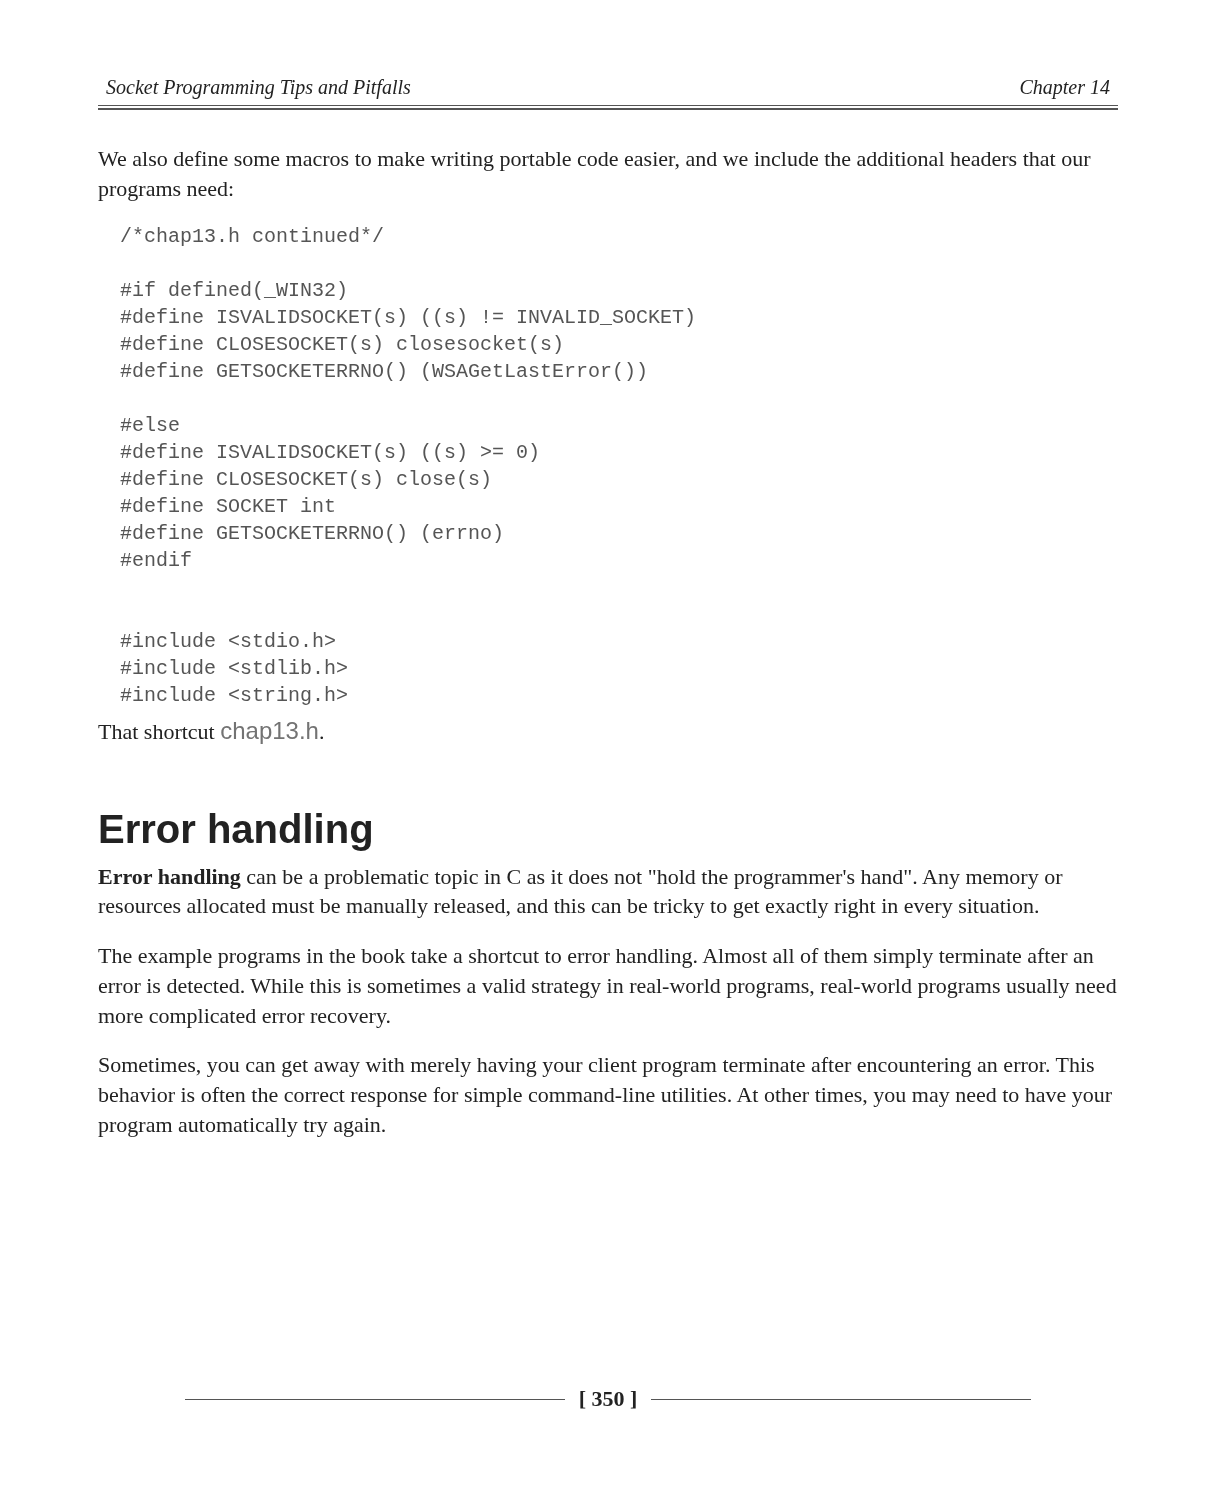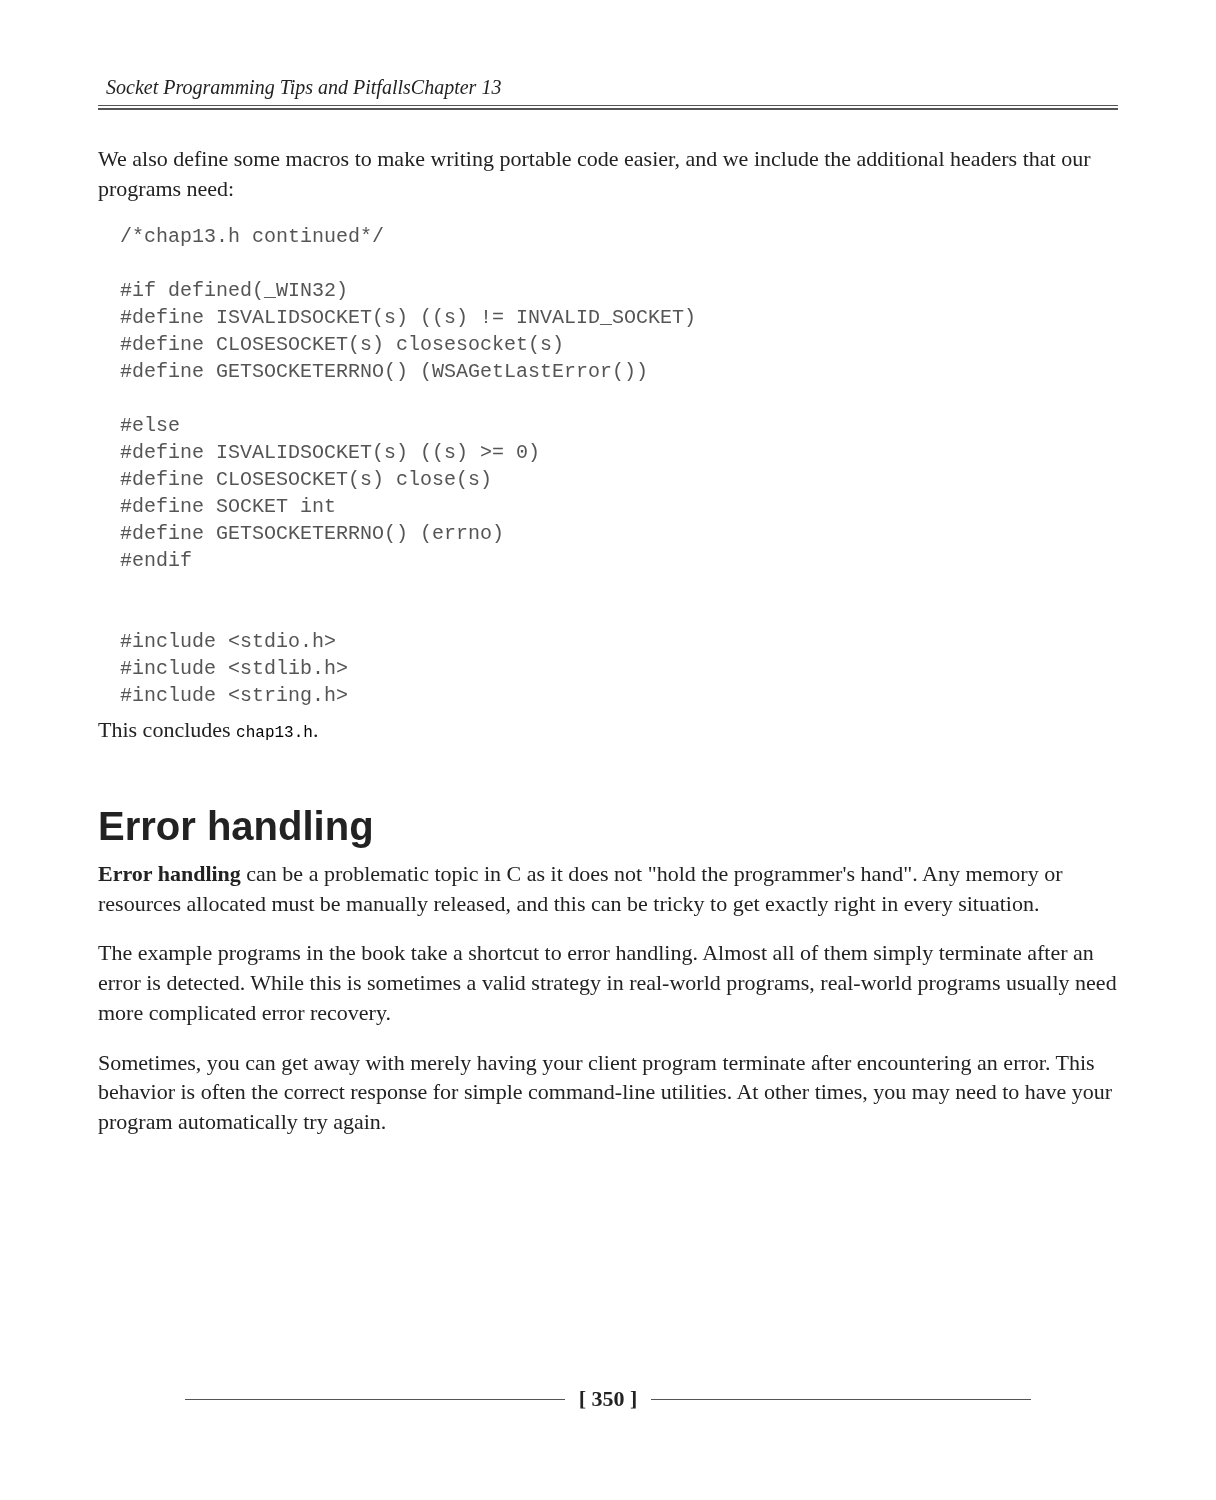"Socket Programming Tips and Pitfalls" .running-head { justify-content: flex-start -> space-between }
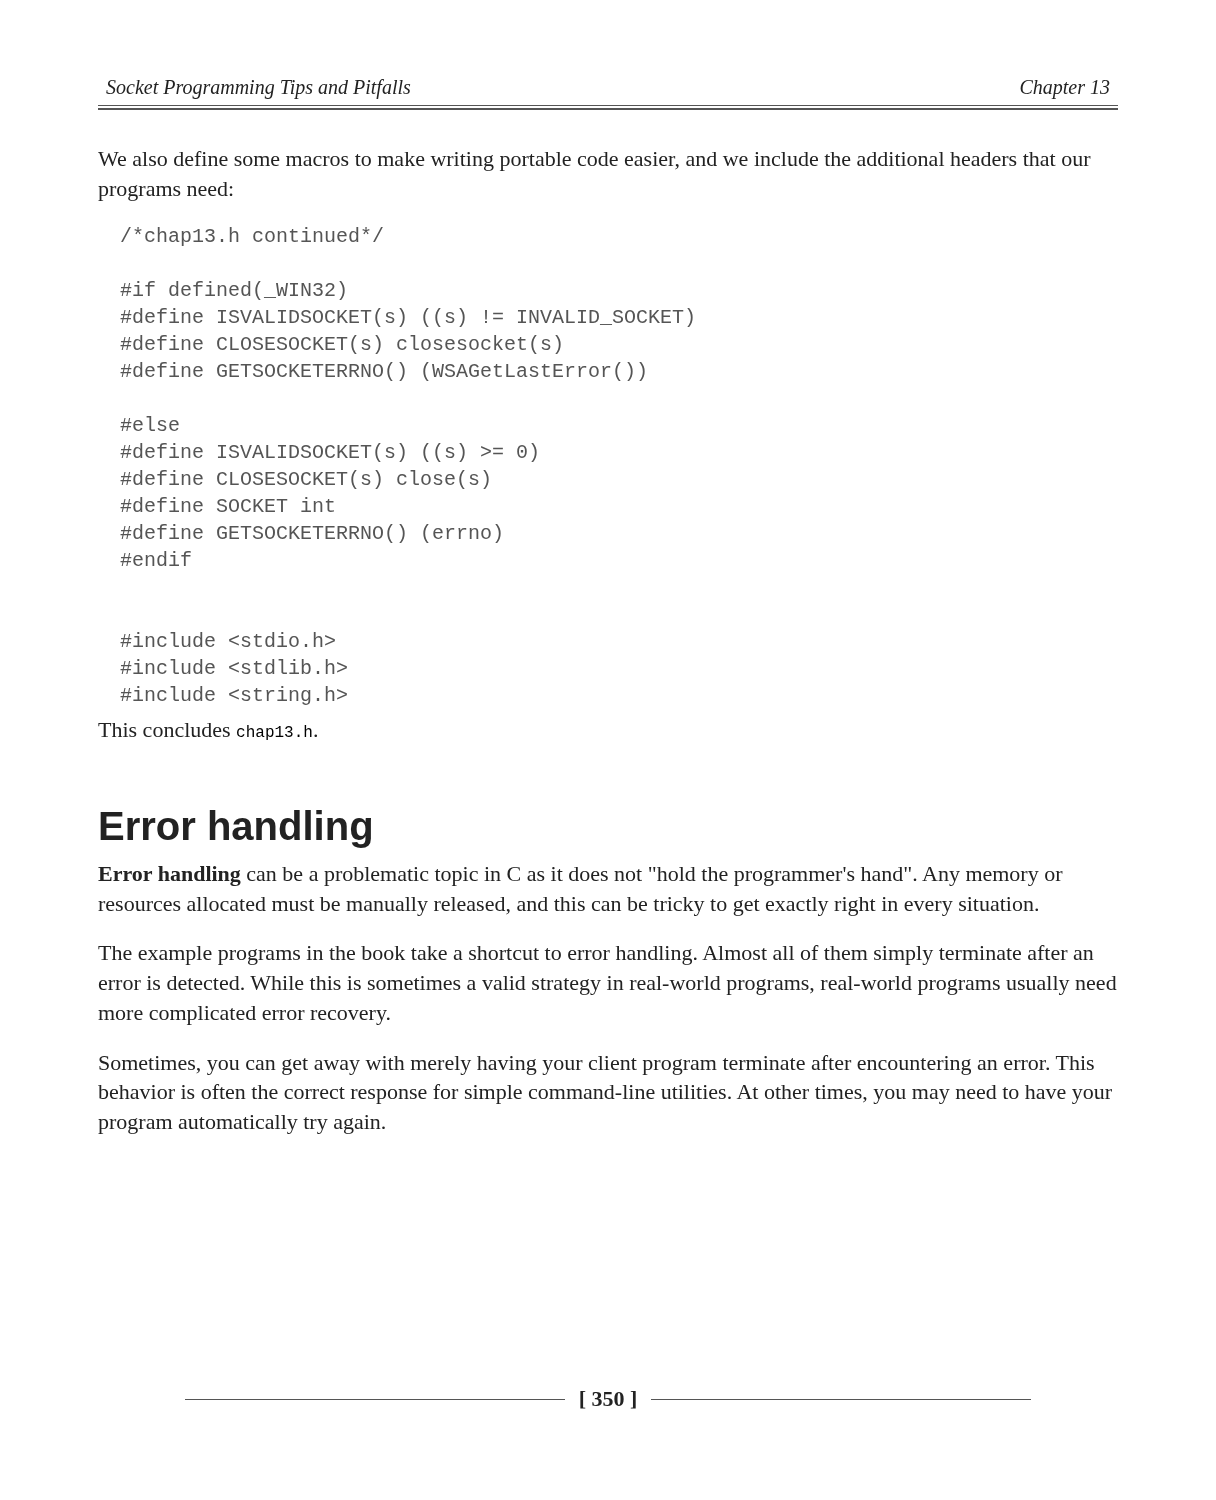"Chapter 13" span.right { text: 13 -> 14 }
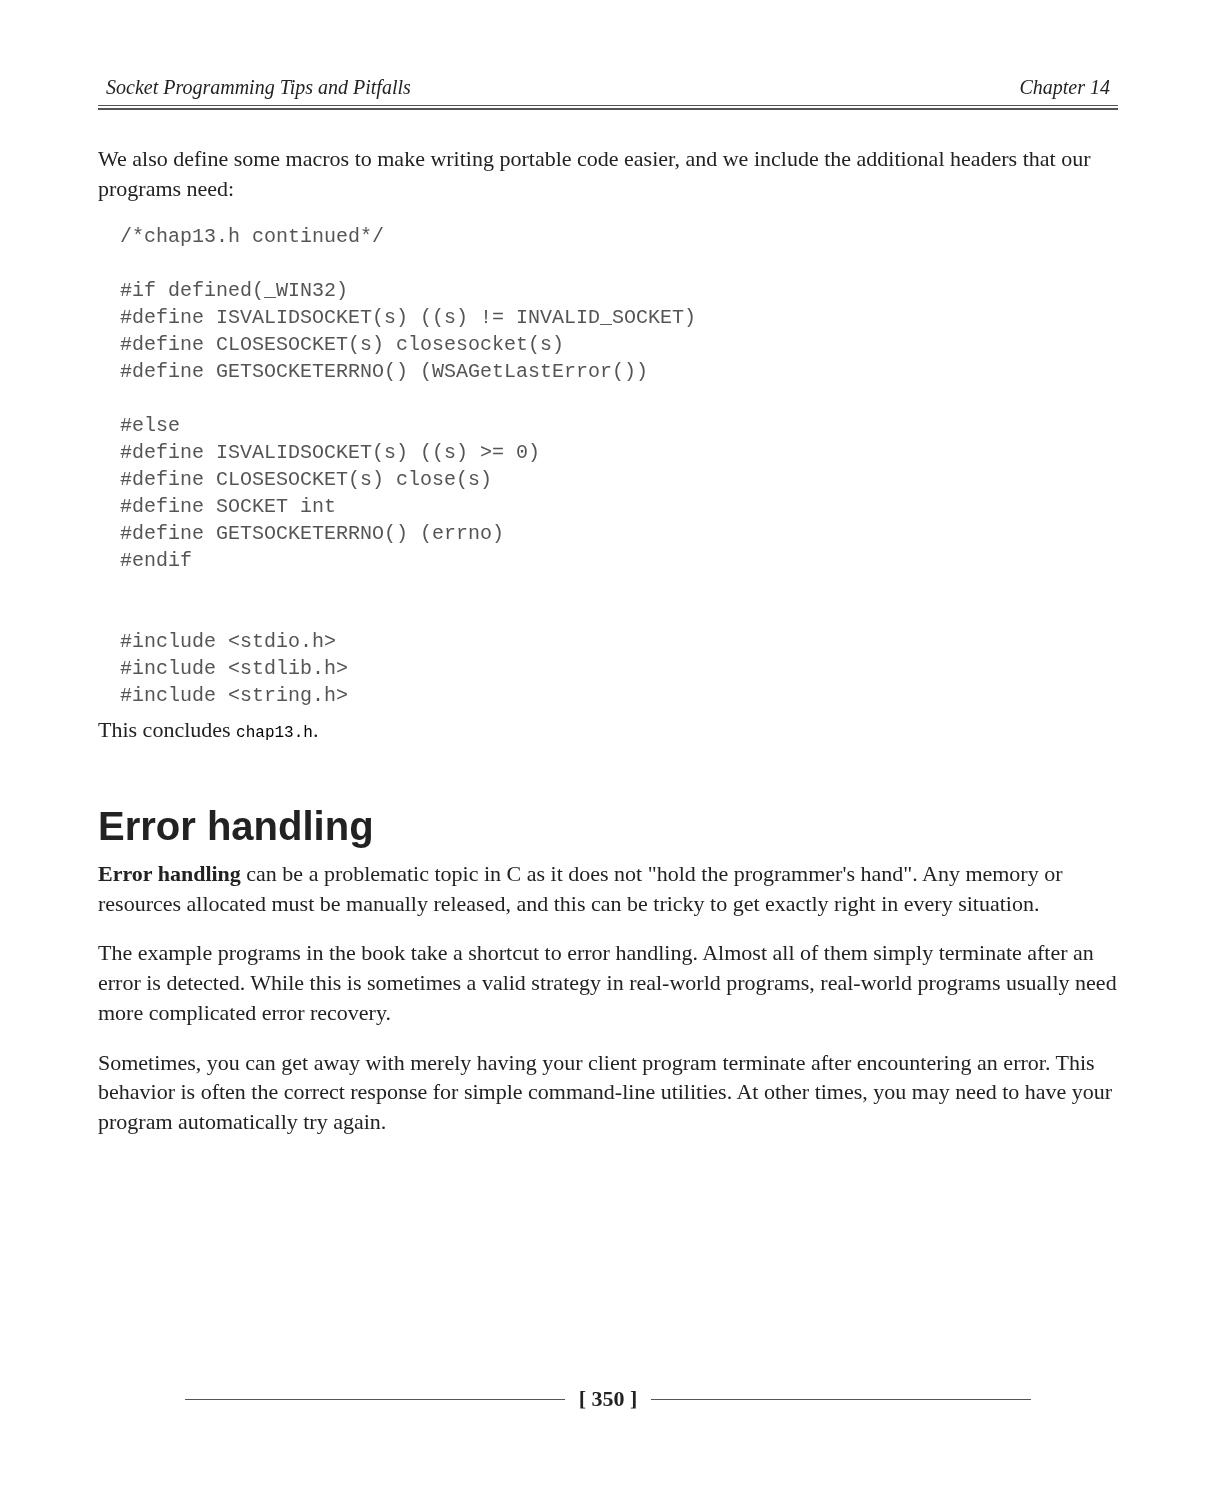"This concludes" span { text: This concludes -> That shortcut }
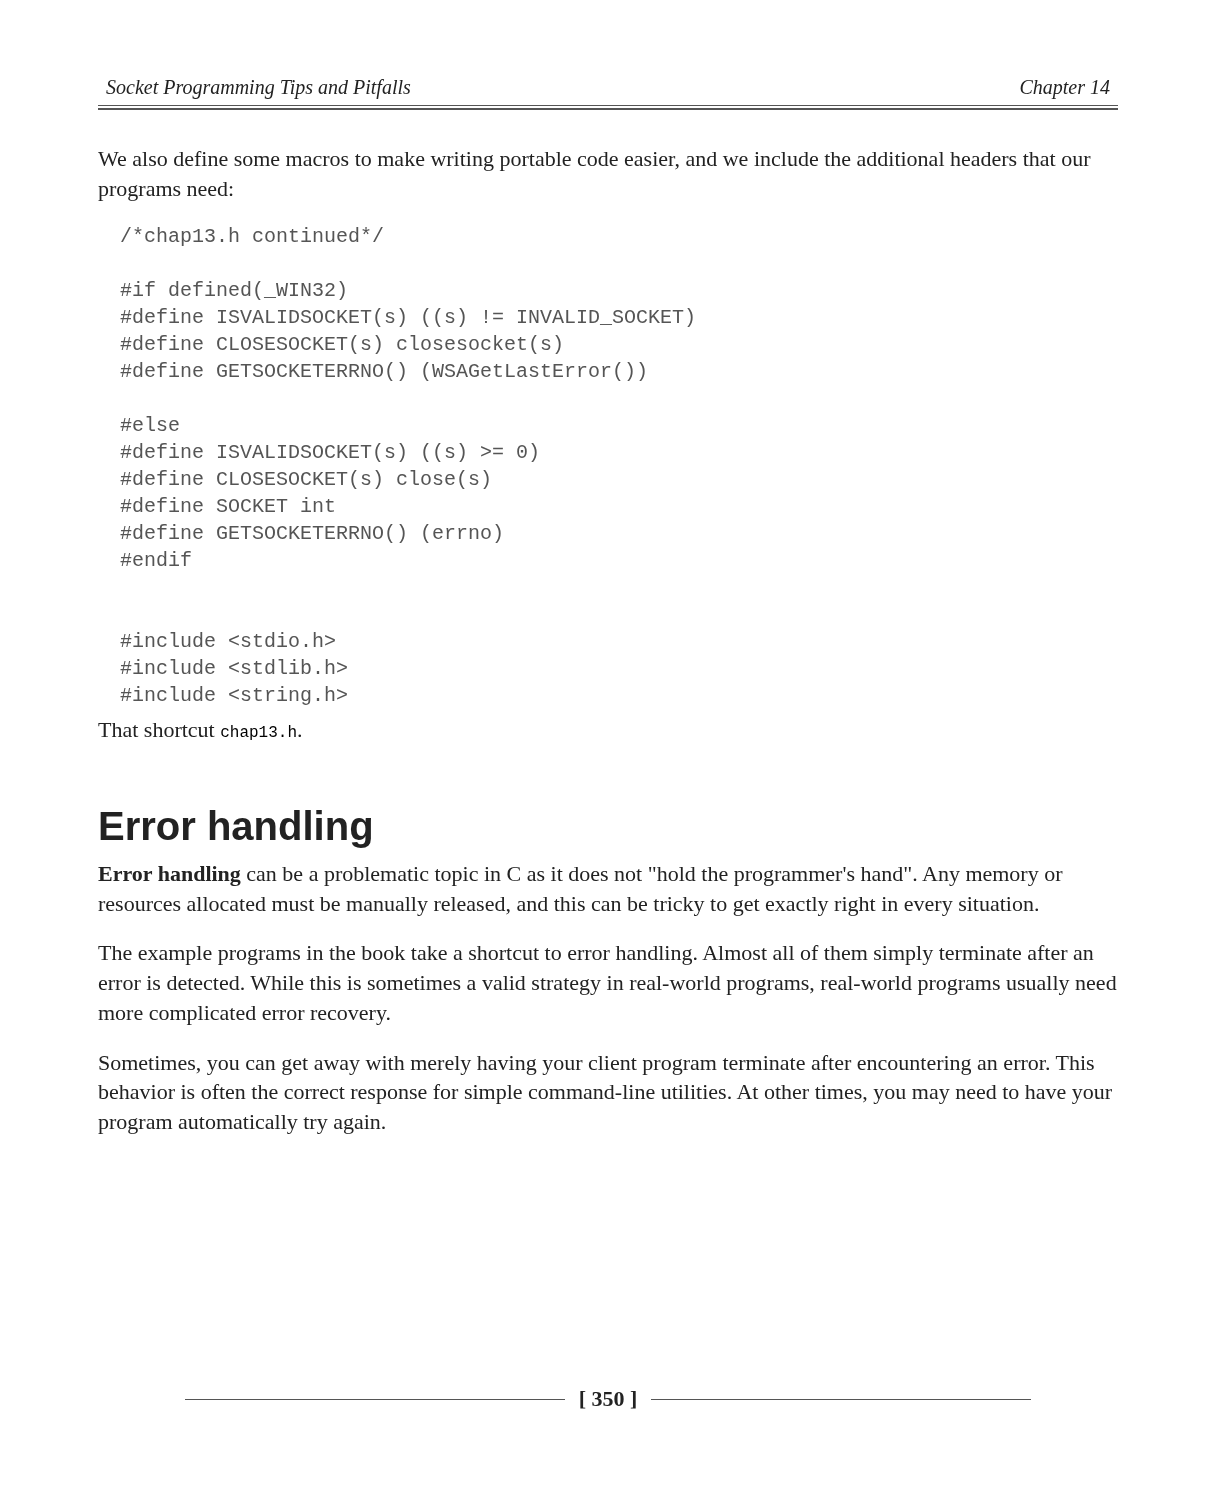"chap13.h" .inline-code { color: #000000 -> #737373; font-family: Liberation Mono, monospace -> Liberation Sans, sans-serif; font-size: 16px -> 24px }
